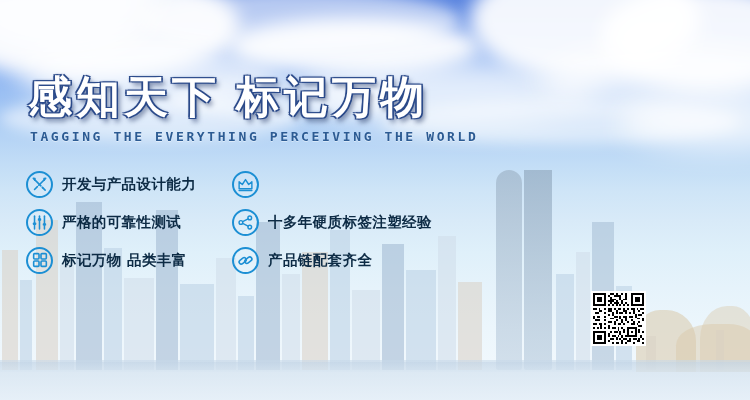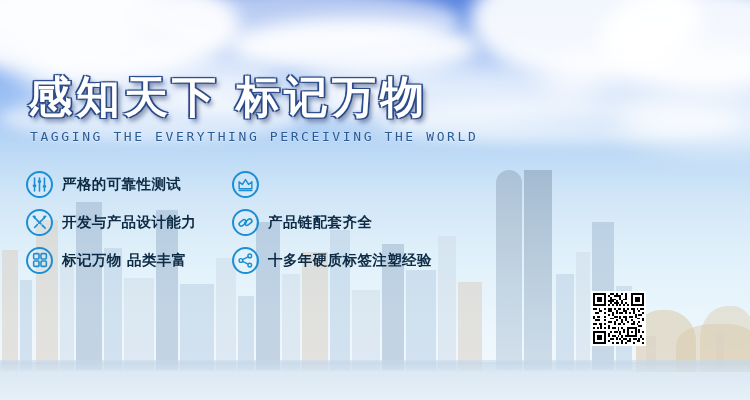"TAGGING THE EVERYTHING PERCEIVING THE" .subline { font-weight: normal -> bold }
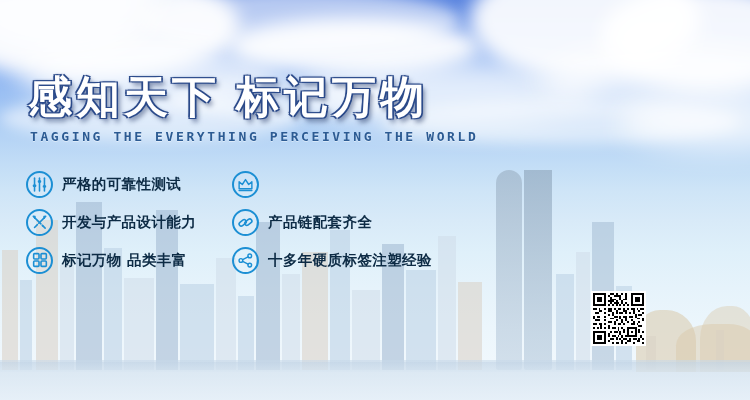"严格的可靠性测试" div.feat { order: before "开发与产品设计能力" -> after "开发与产品设计能力" }
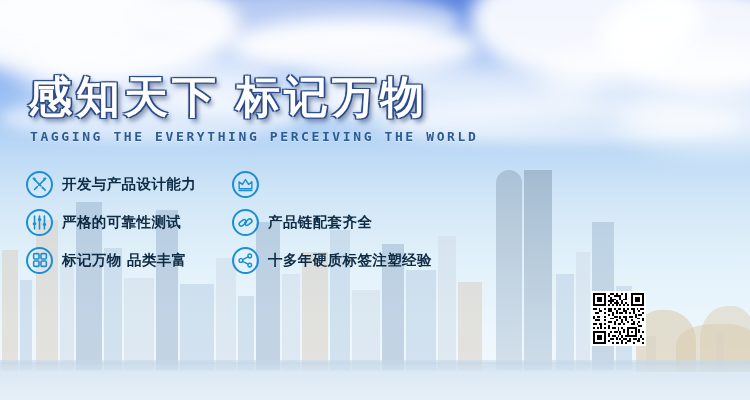"产品链配套齐全" div.feat { order: before "十多年硬质标签注塑经验" -> after "十多年硬质标签注塑经验" }
